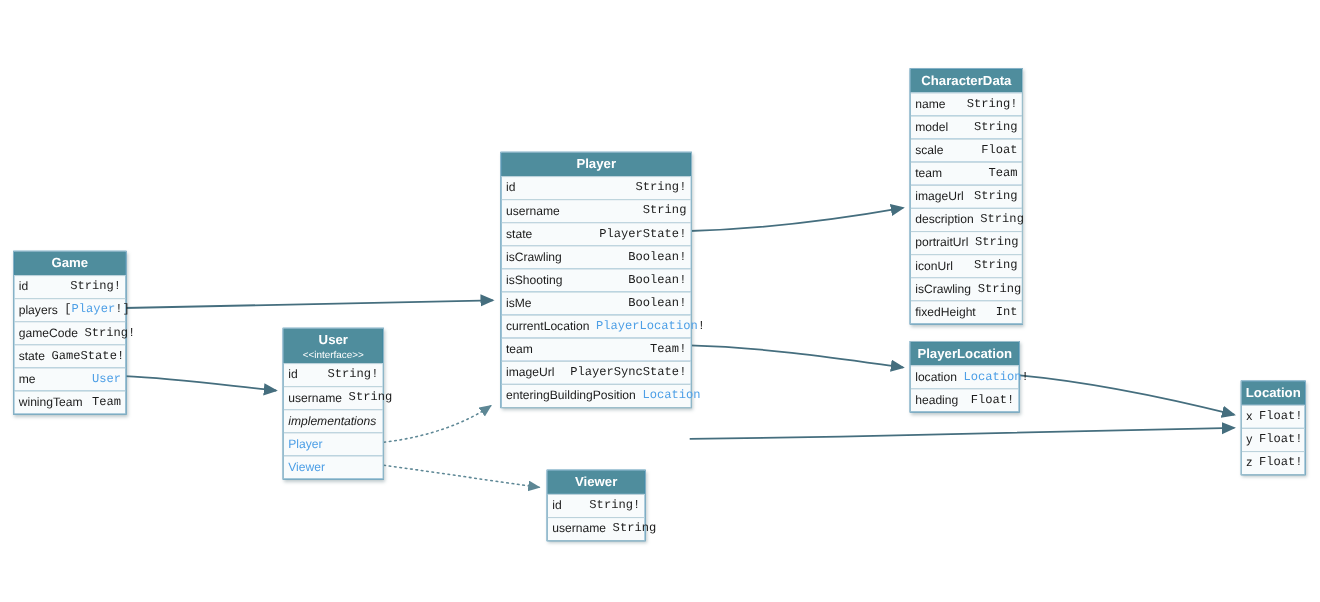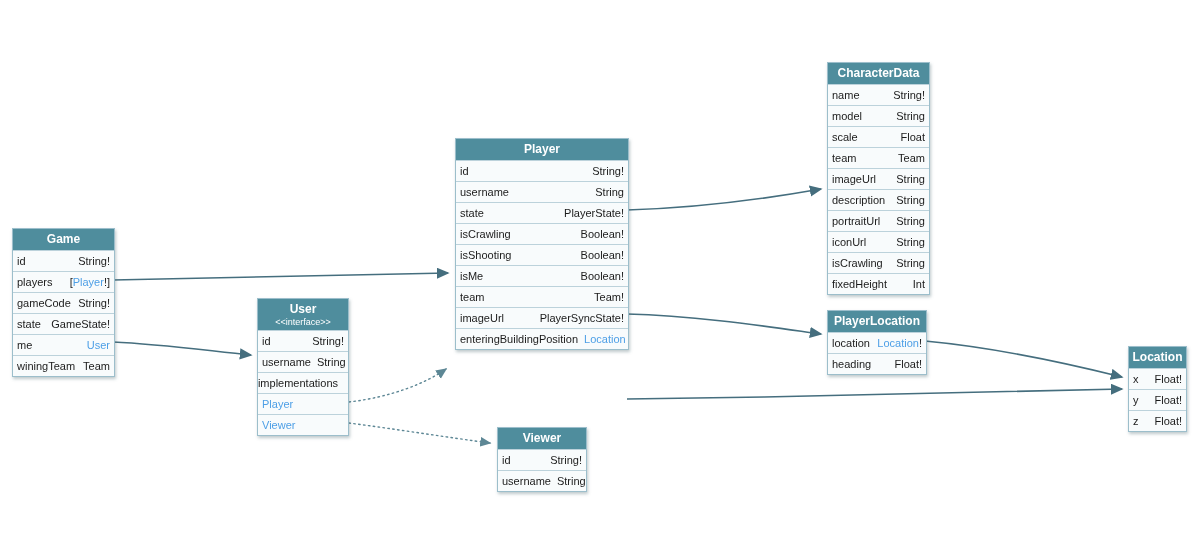"String!" .ftype { font-family: none -> Liberation Mono, monospace }
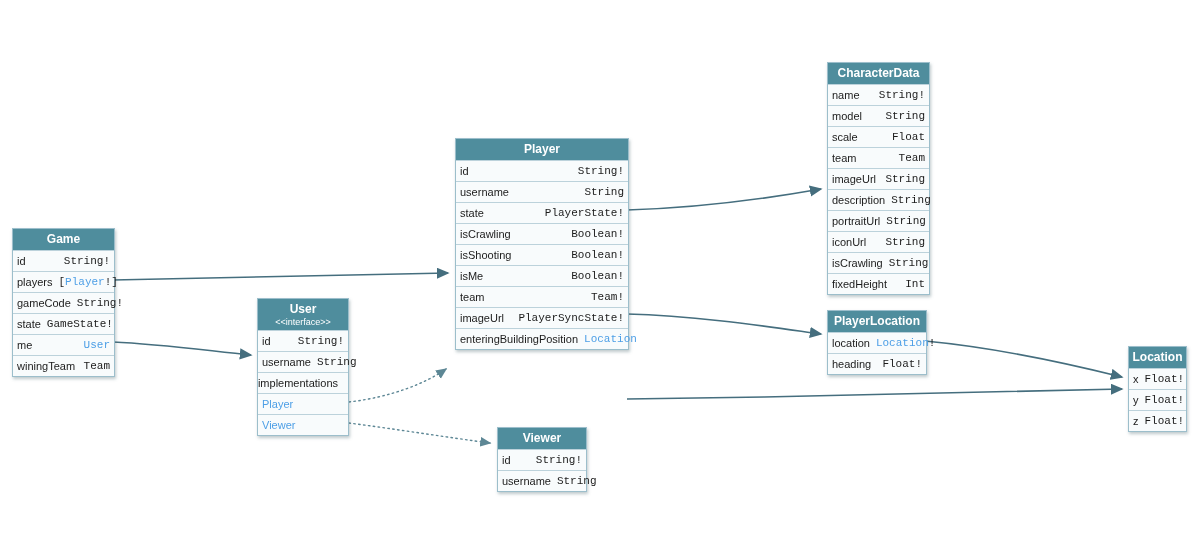"currentLocation" div.frow { html: none -> <div> <span>currentLocation</span> <span><span>PlayerLocation</span><span>!</span></span> </div> }
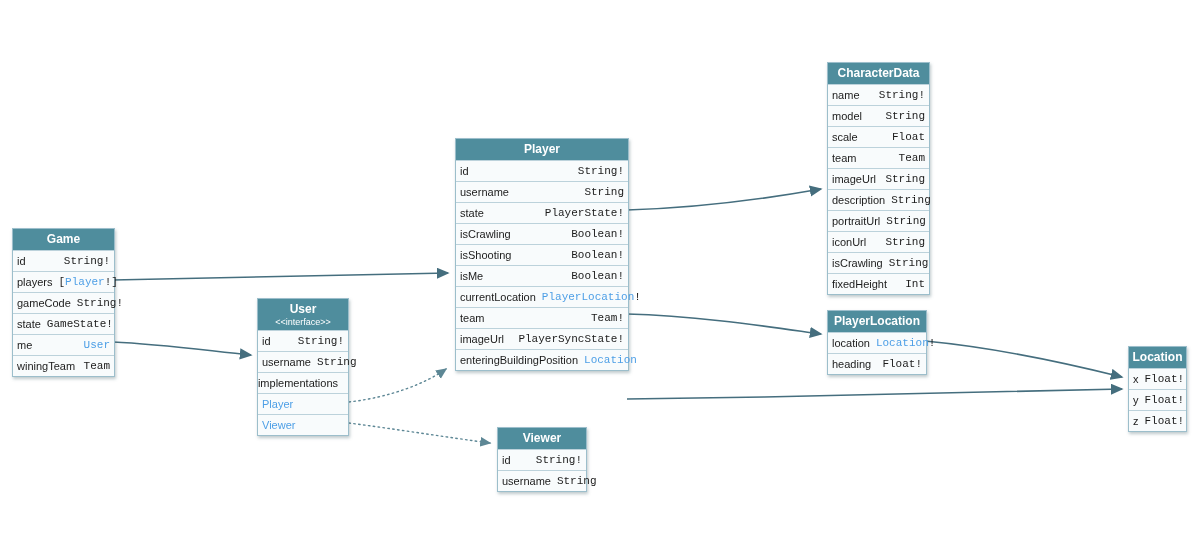"implementations" .frow.center { font-style: none -> italic; justify-content: flex-end -> flex-start }
